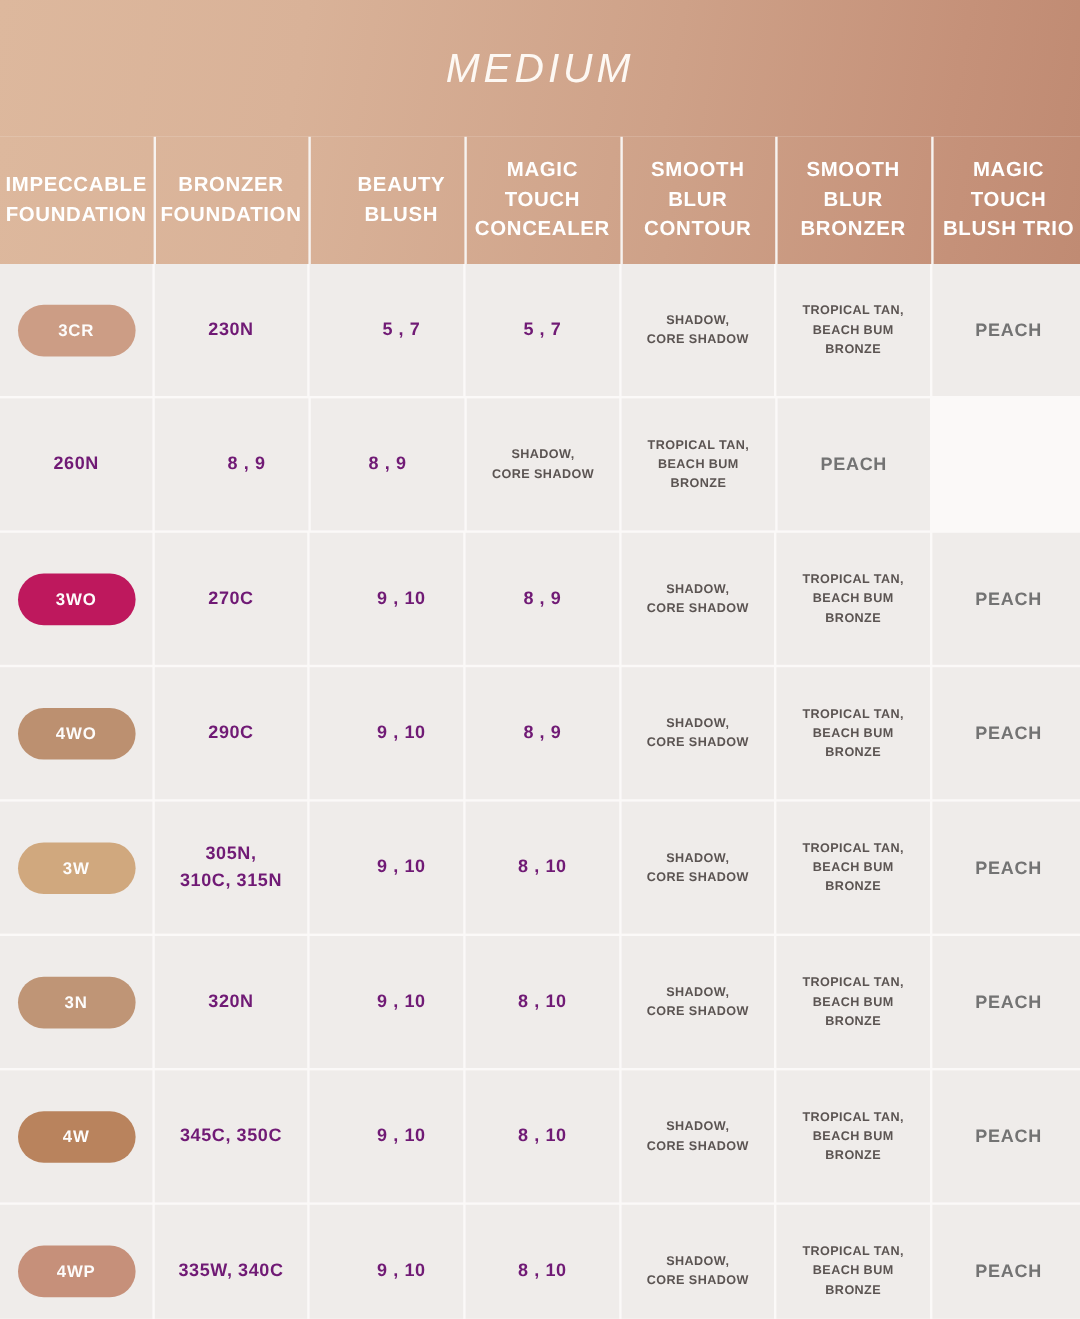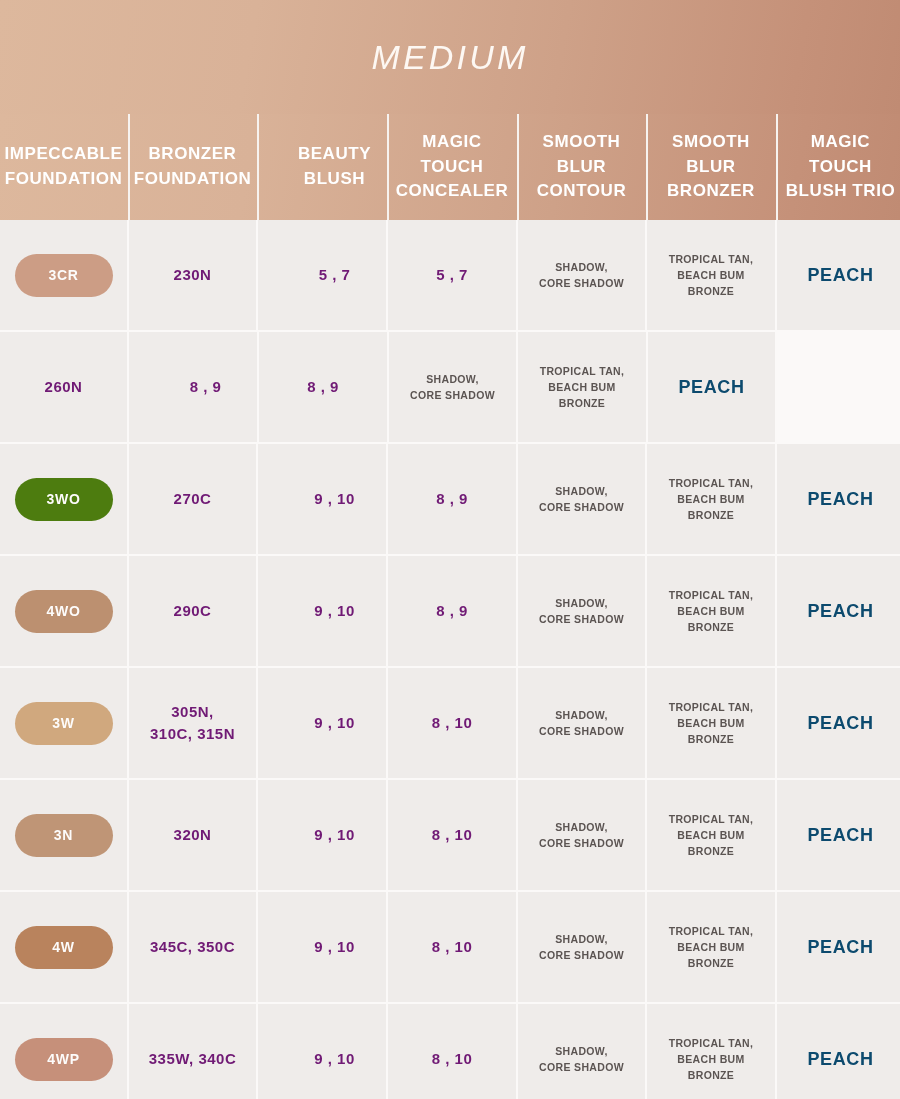"PEACH" .val-peach { color: #0c4a6e -> #737373; font-size: 18px -> 15px }
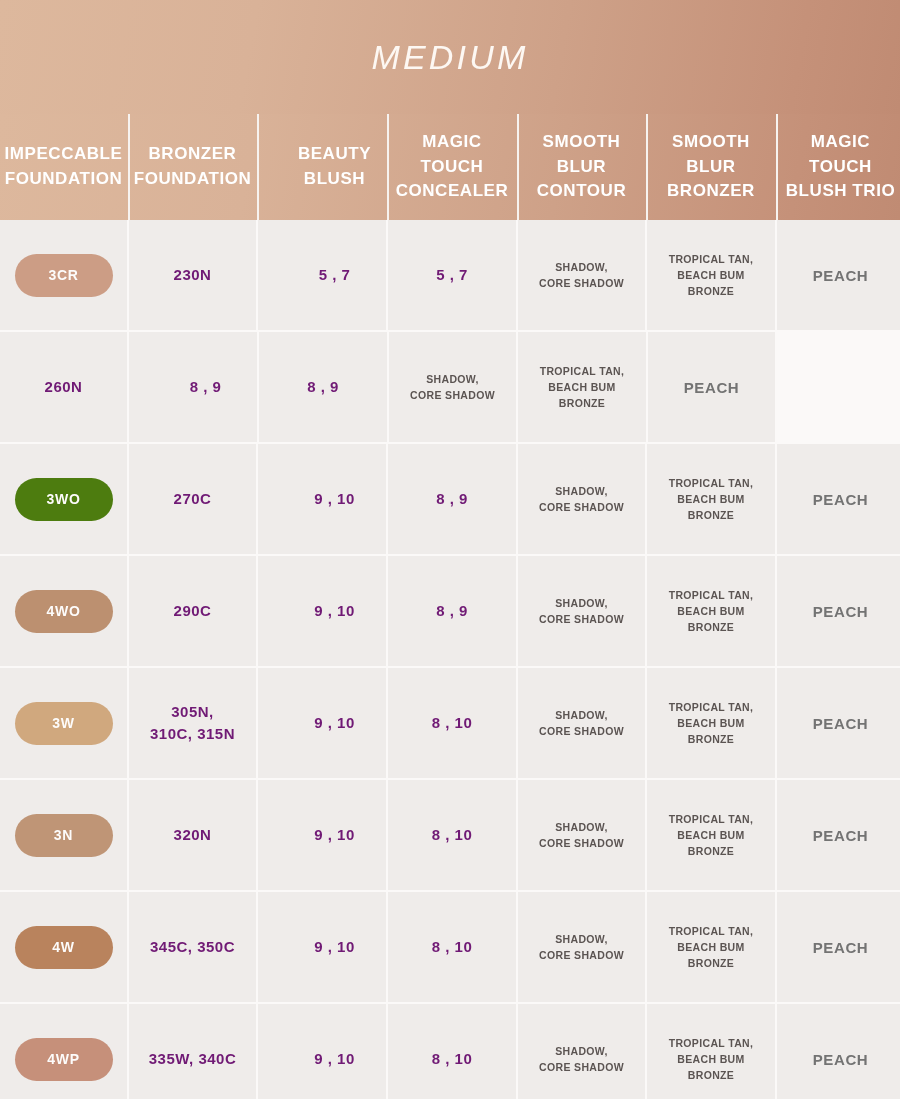"3WO" div.swatch { background: #4d7c0f -> #be185d }
